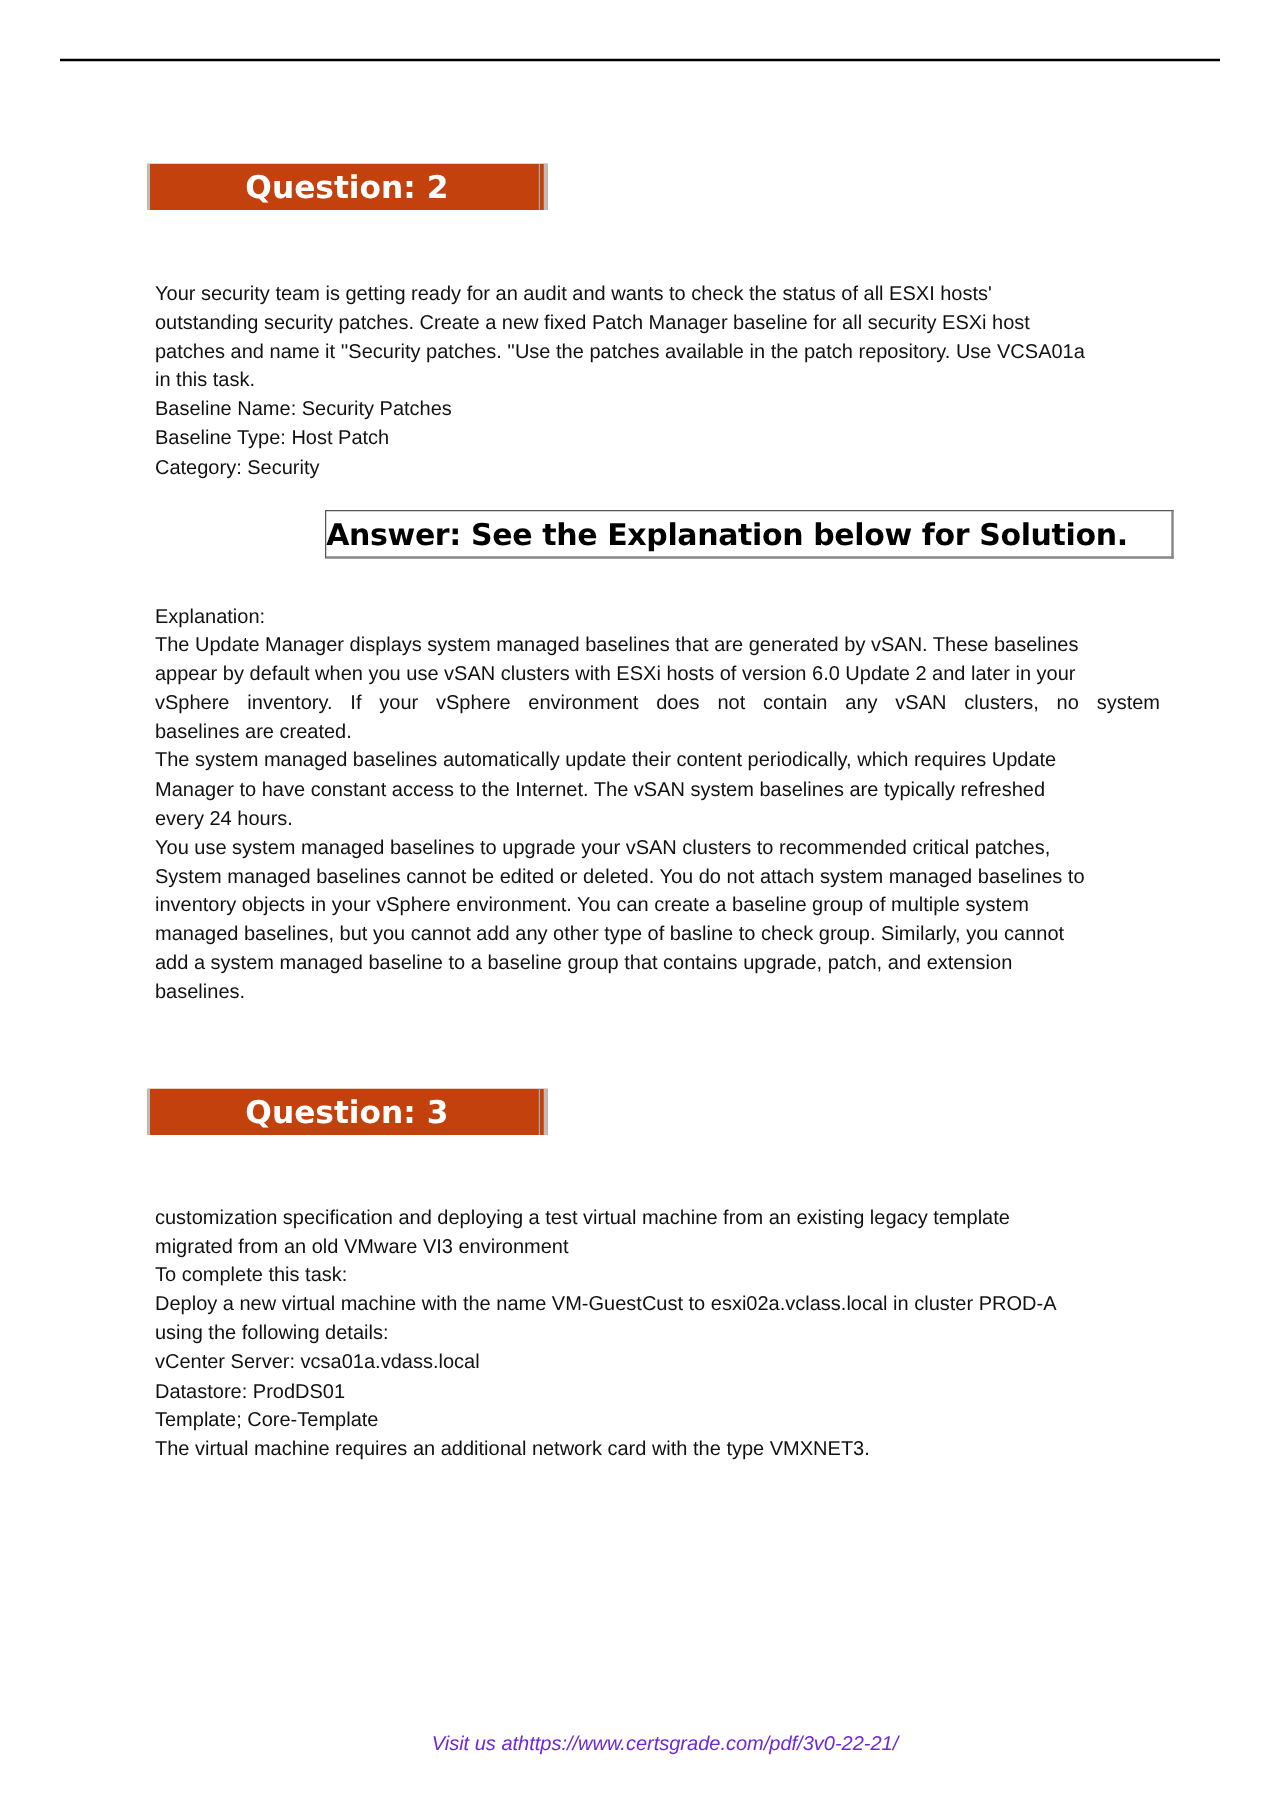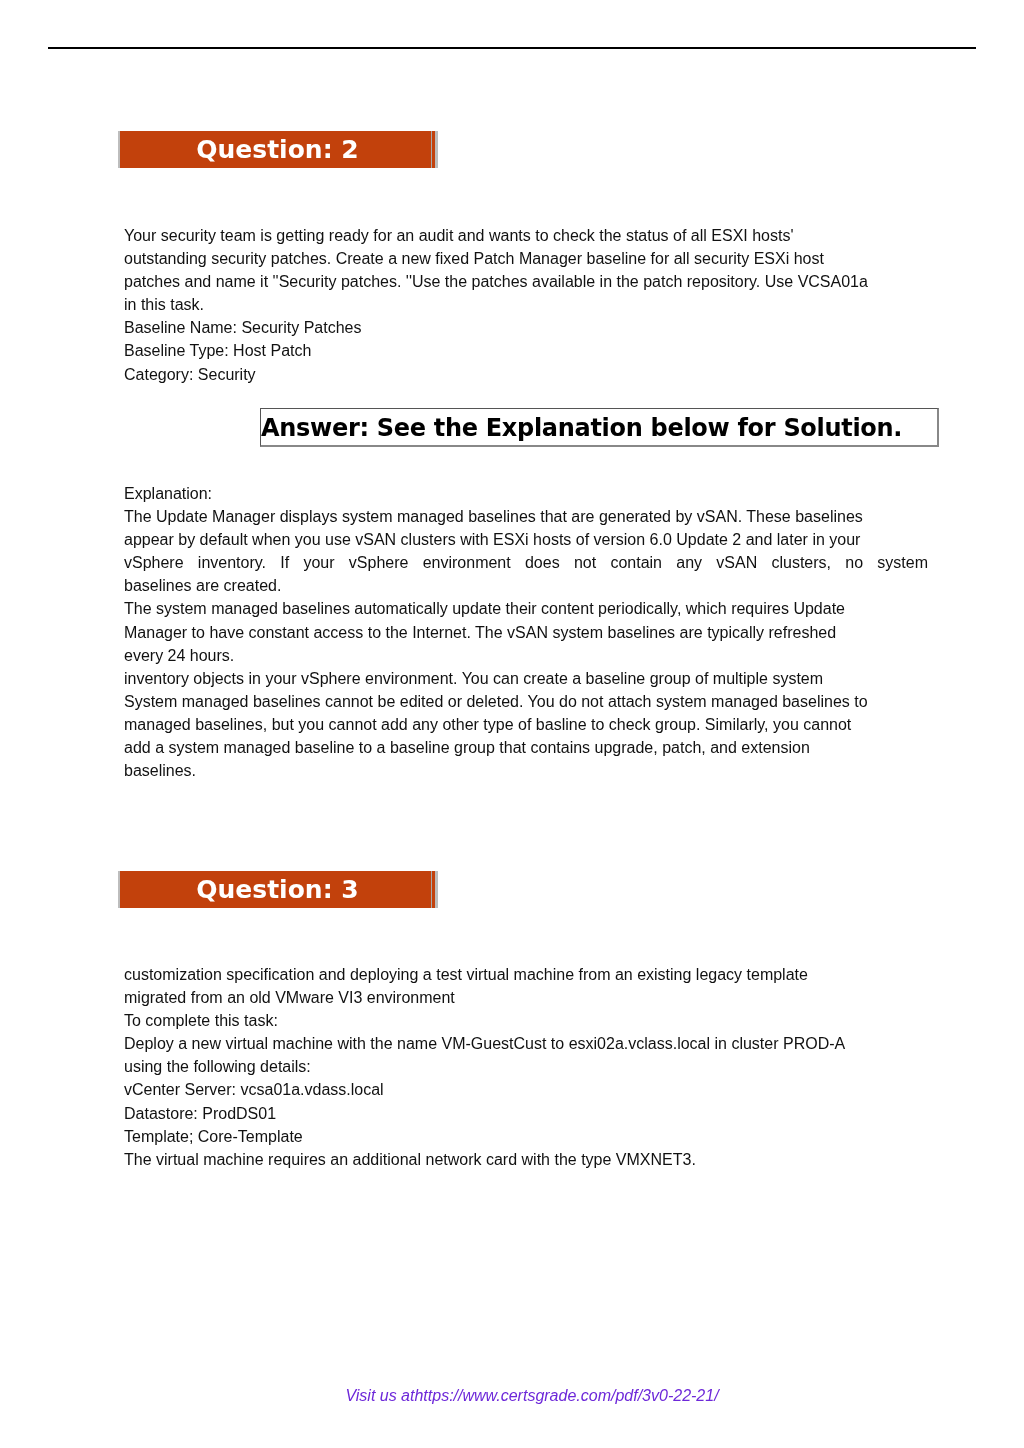"You use system managed baselines" span.line { html: none -> <span>You use system managed baselines to upgrade your vSAN clusters to recommended critical patches,</span> }
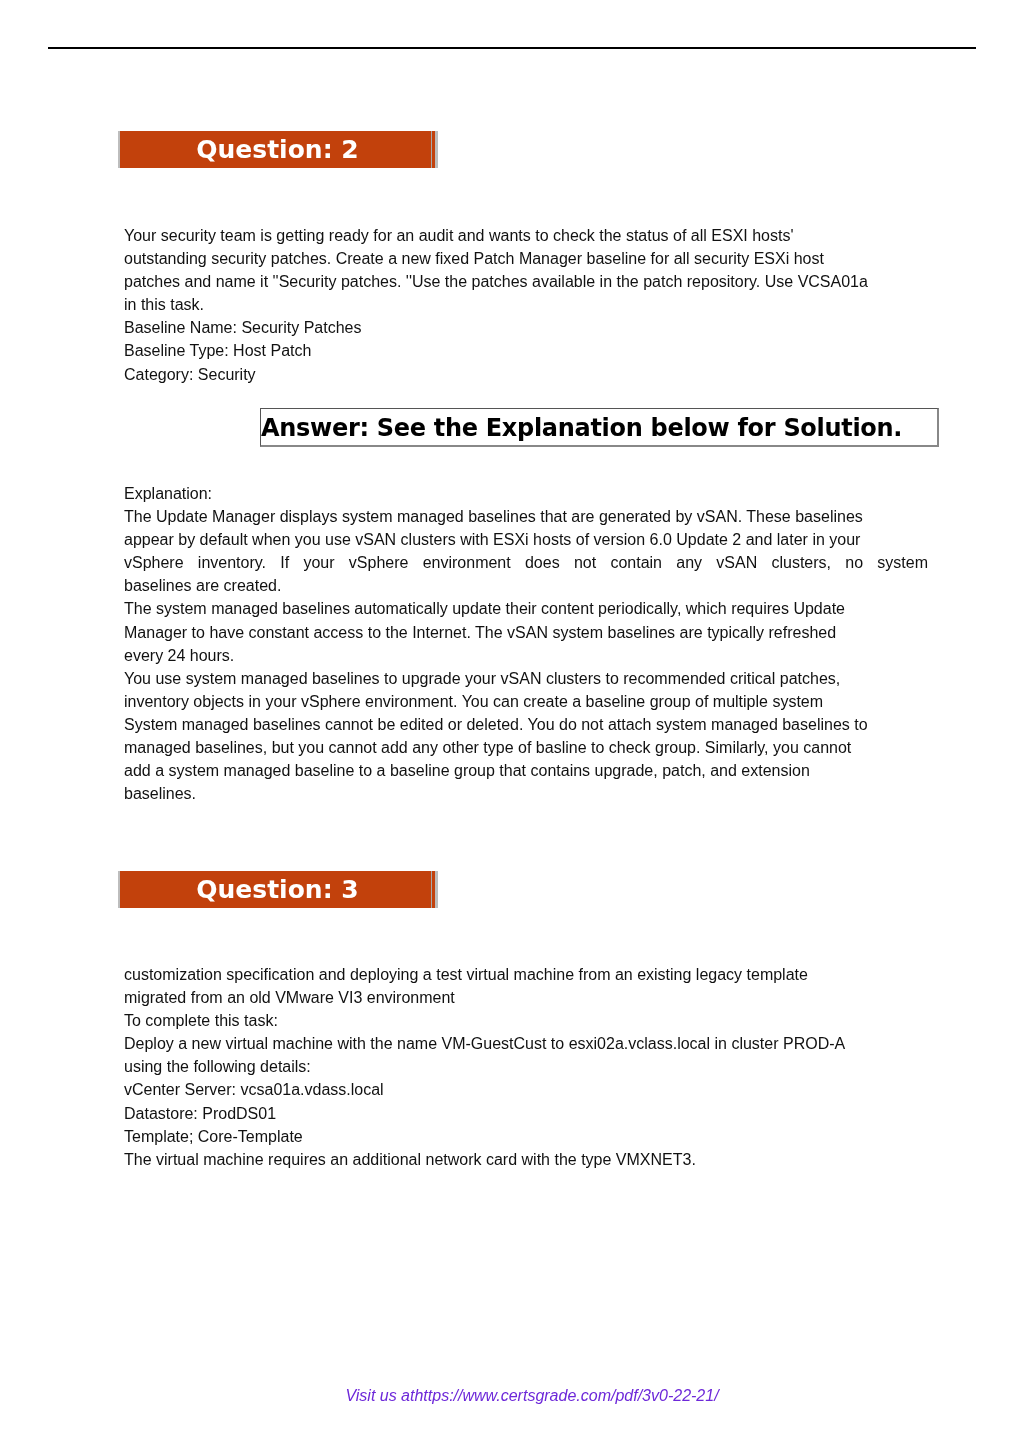"inventory objects in your vSphere" span.line { order: before "System managed baselines cannot be" -> after "System managed baselines cannot be" }
